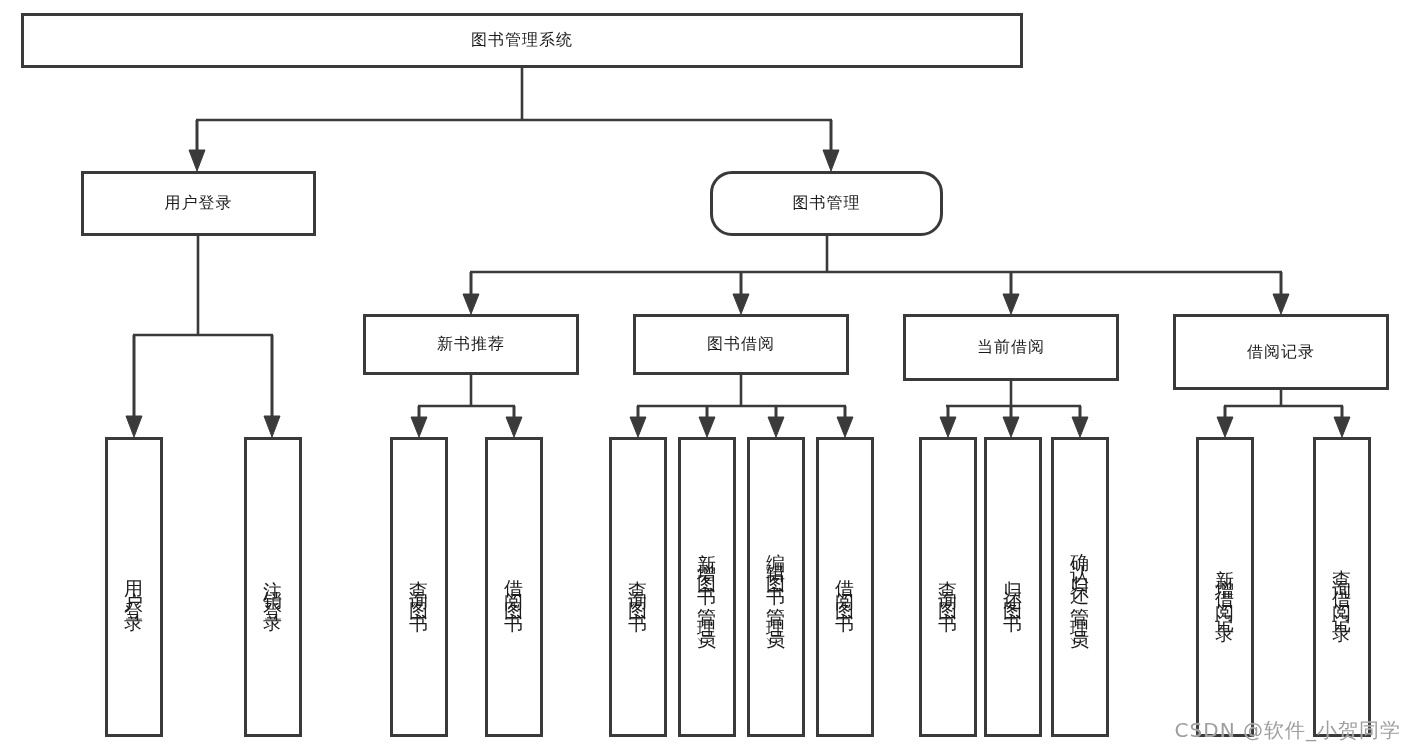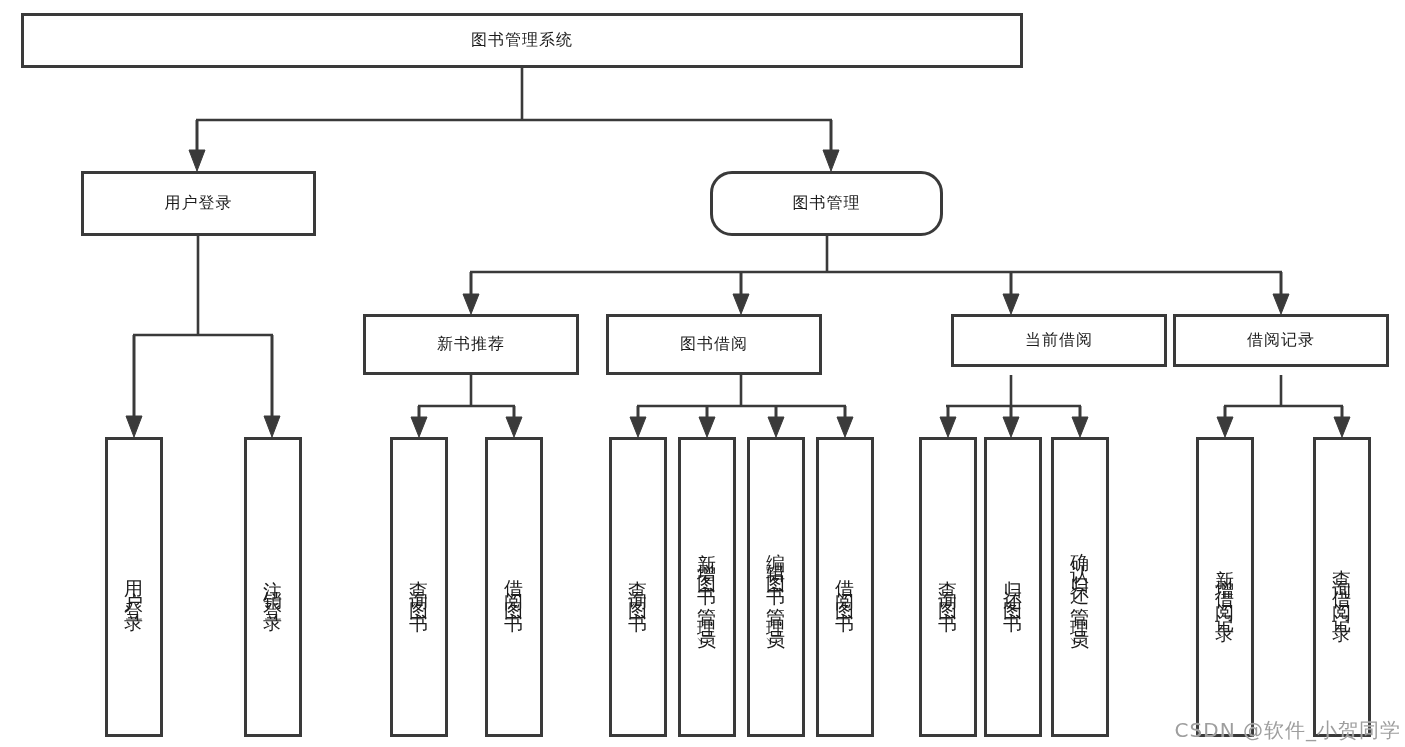"图书借阅" div.box { left: 606px -> 633px }
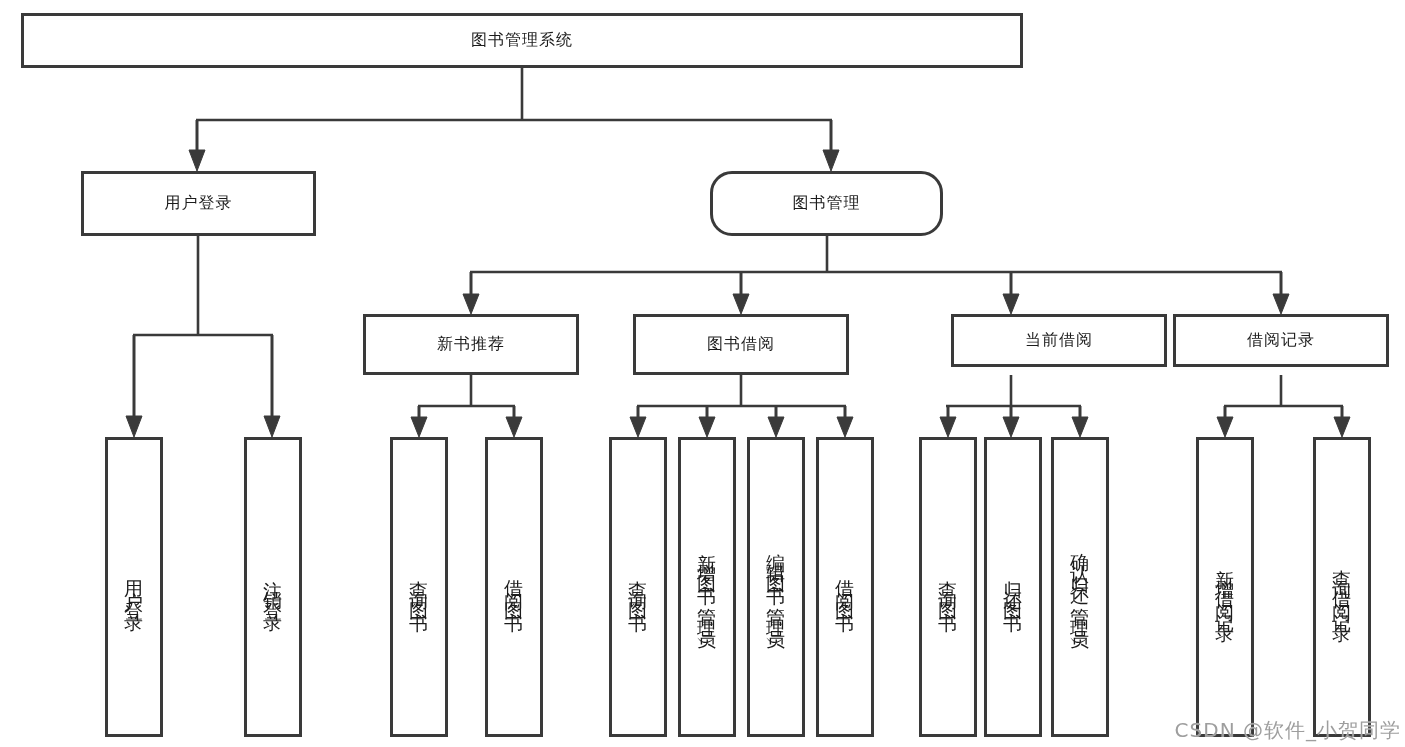"当前借阅" div.box { height: 53px -> 67px; left: 951px -> 903px }
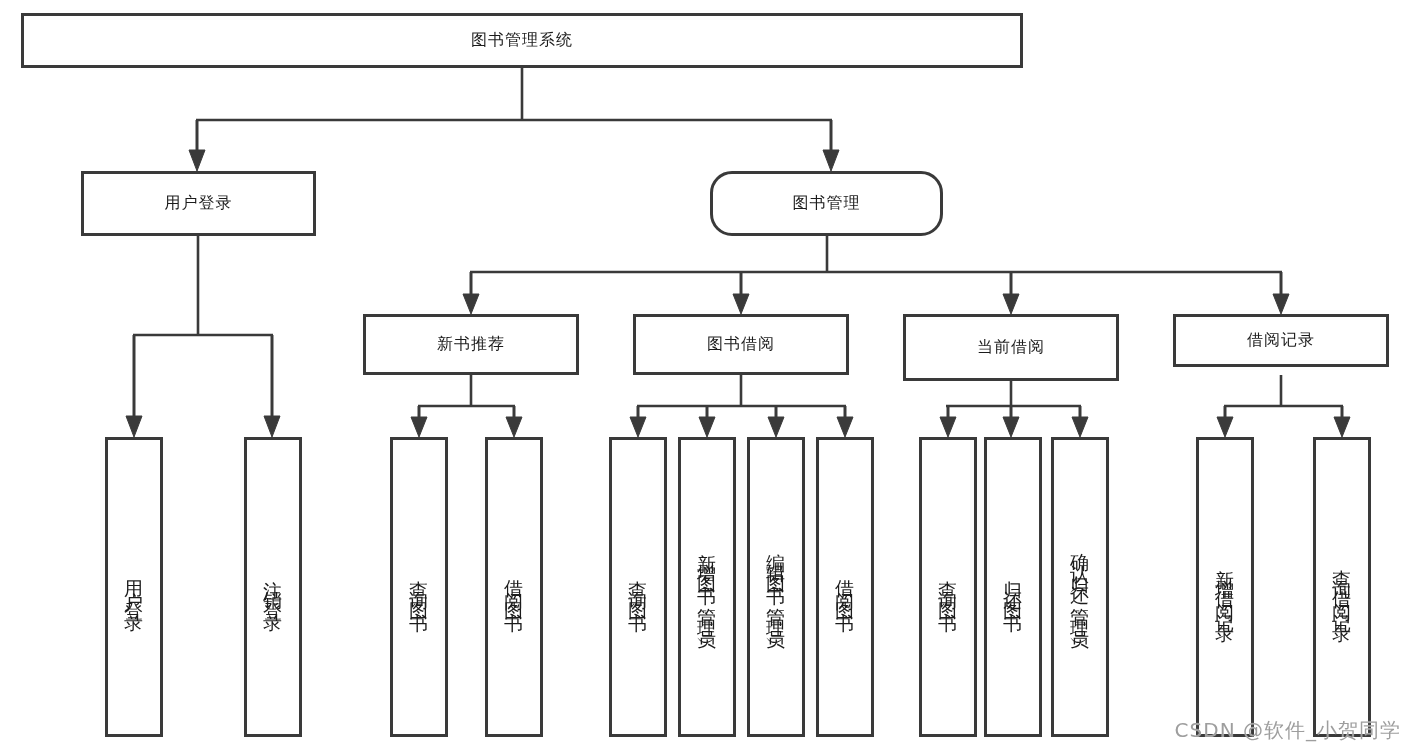"借阅记录" div.box { height: 53px -> 76px }
